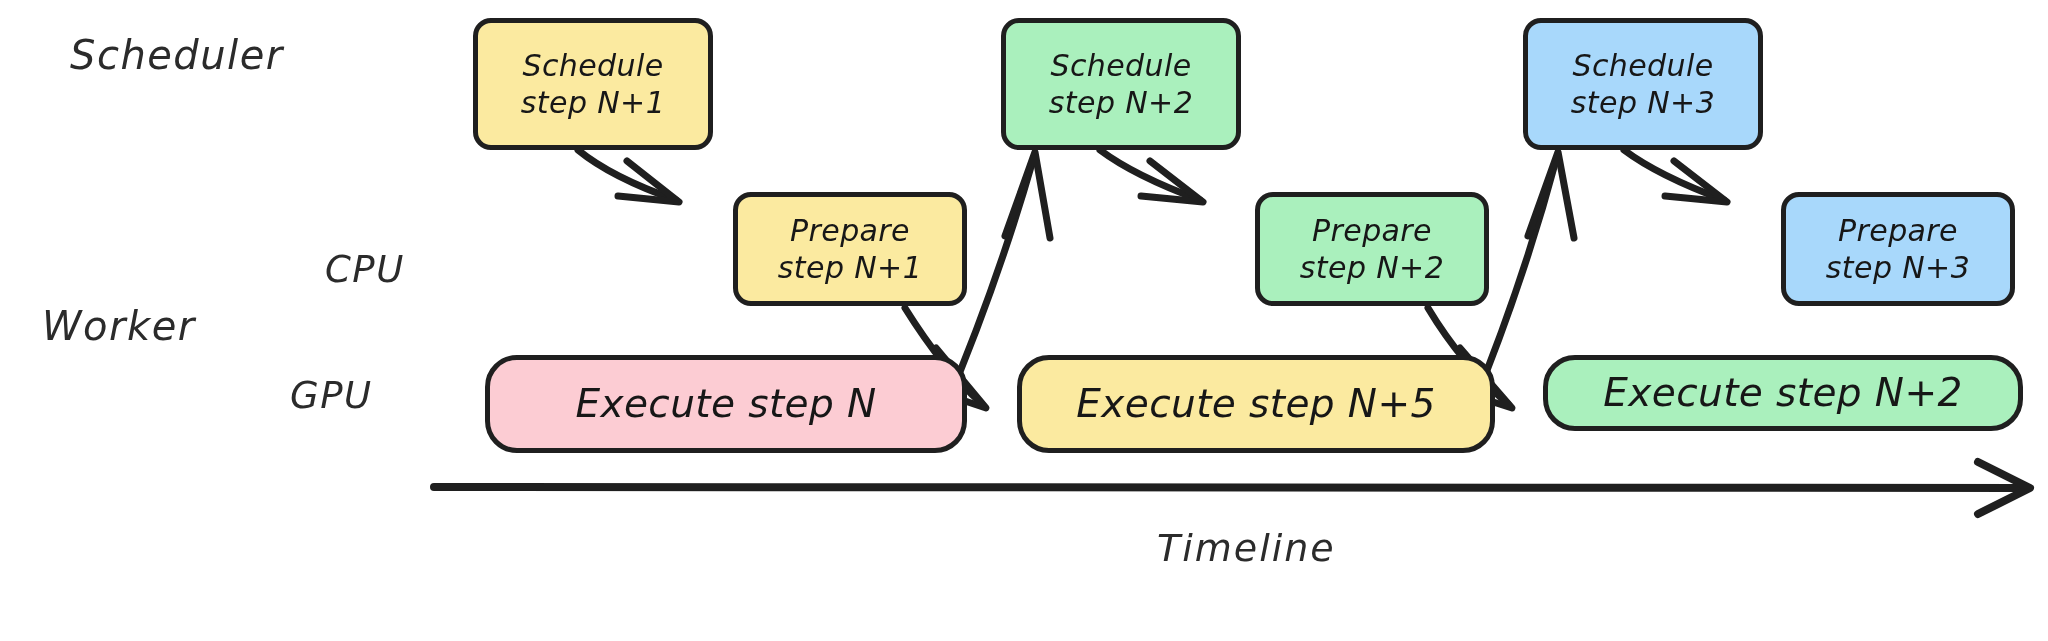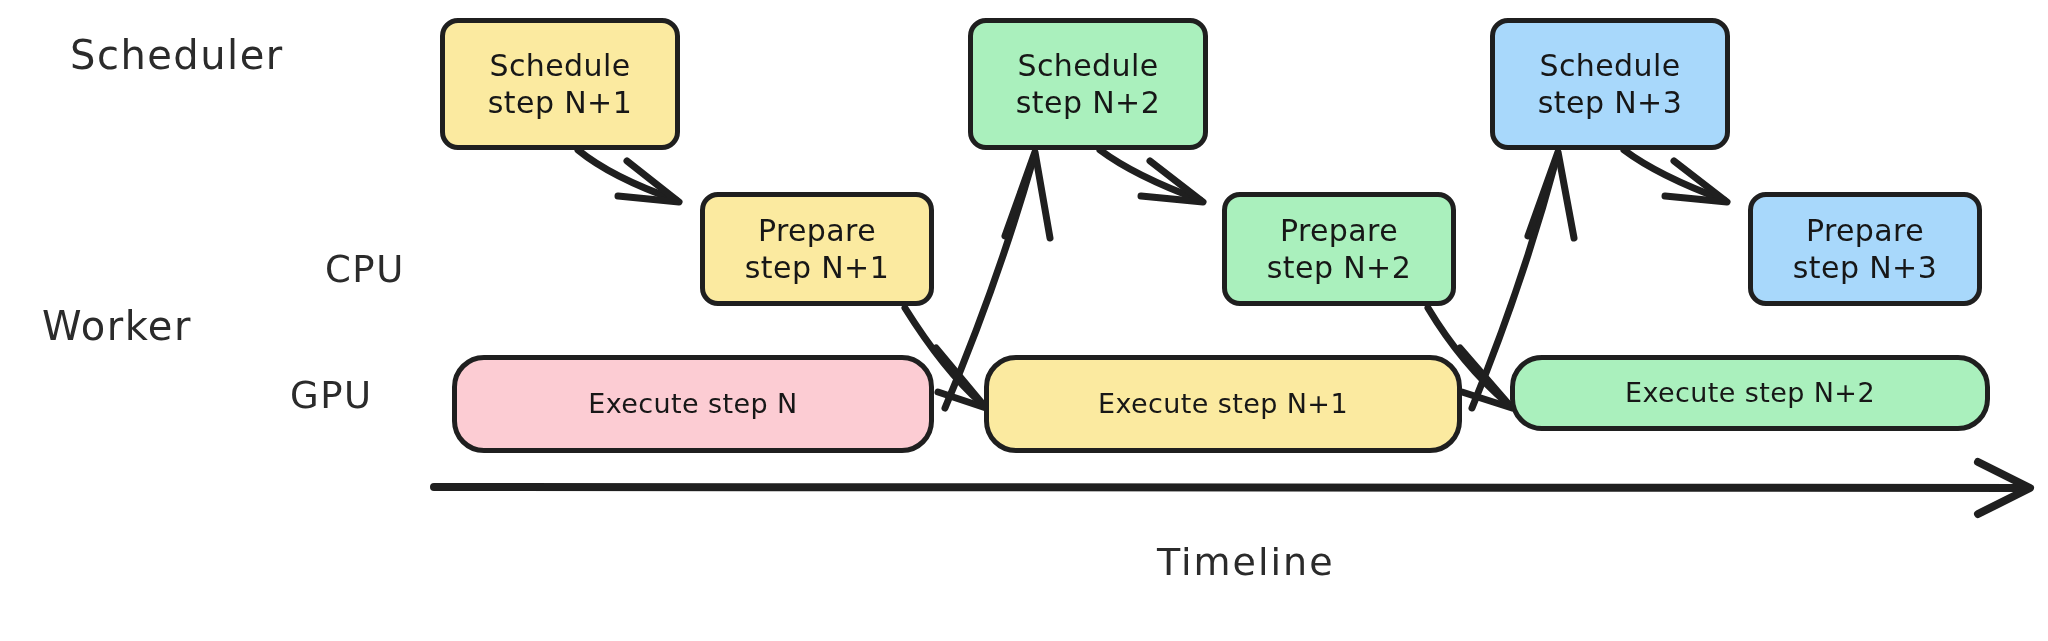"Scheduler" #root { font-style: none -> italic }
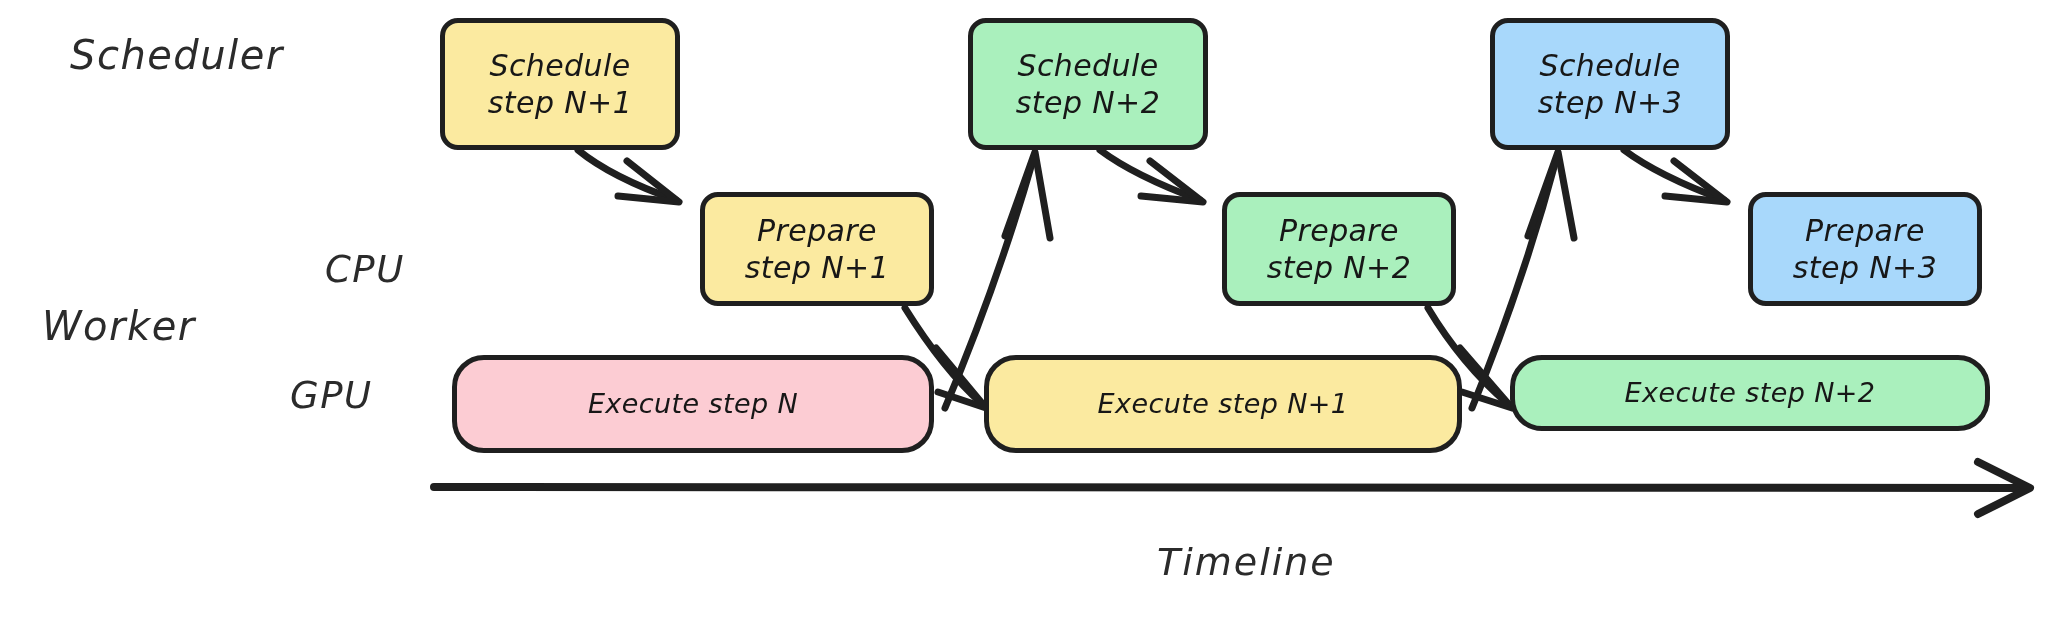"Schedule" .node { margin-left: none -> 33px }
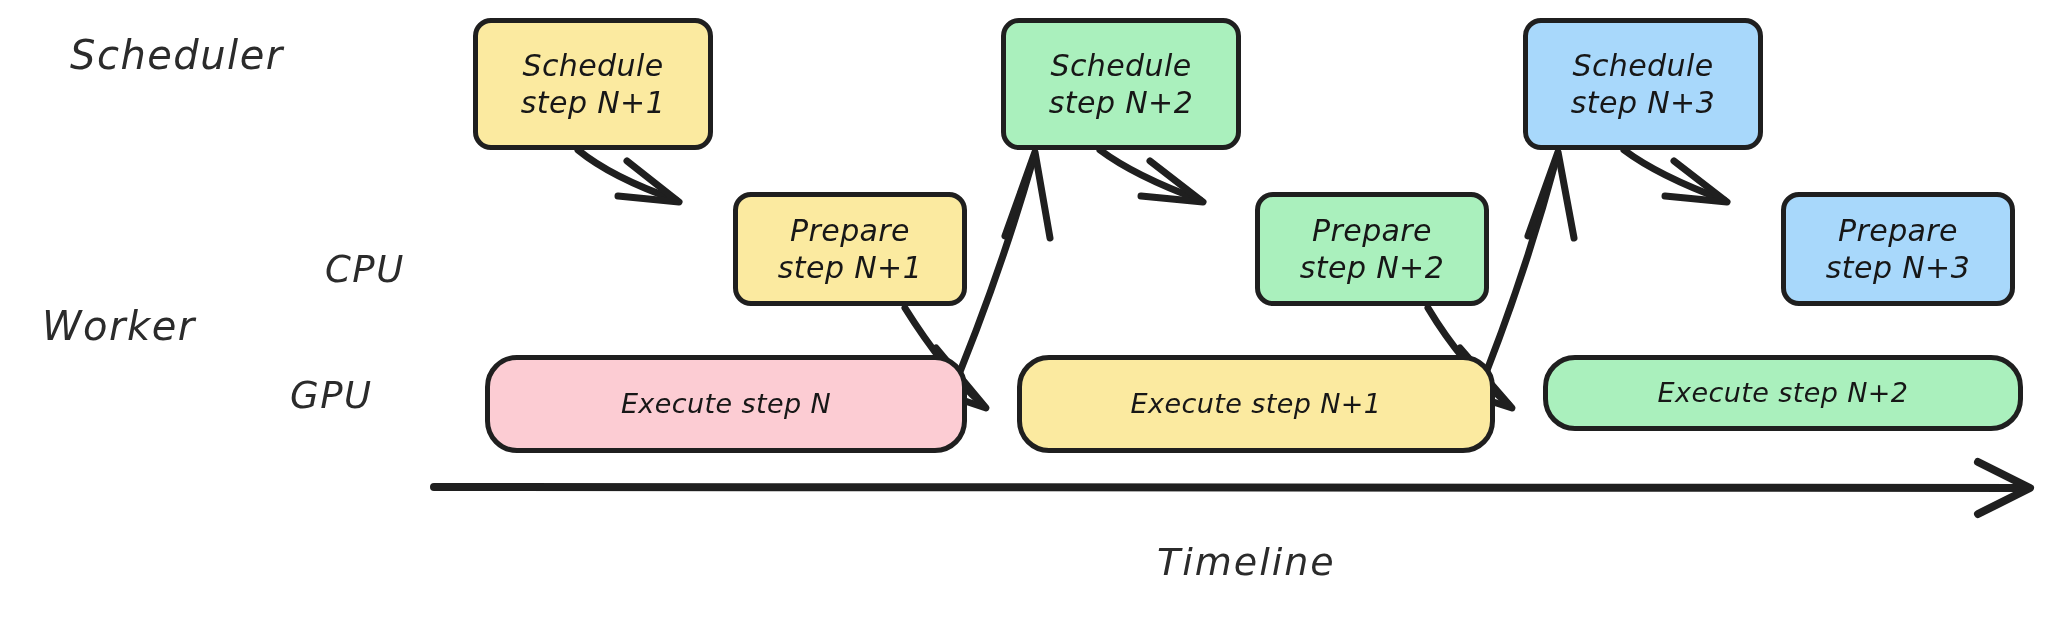"Execute step N" .node.wide { font-size: 27px -> 39px }
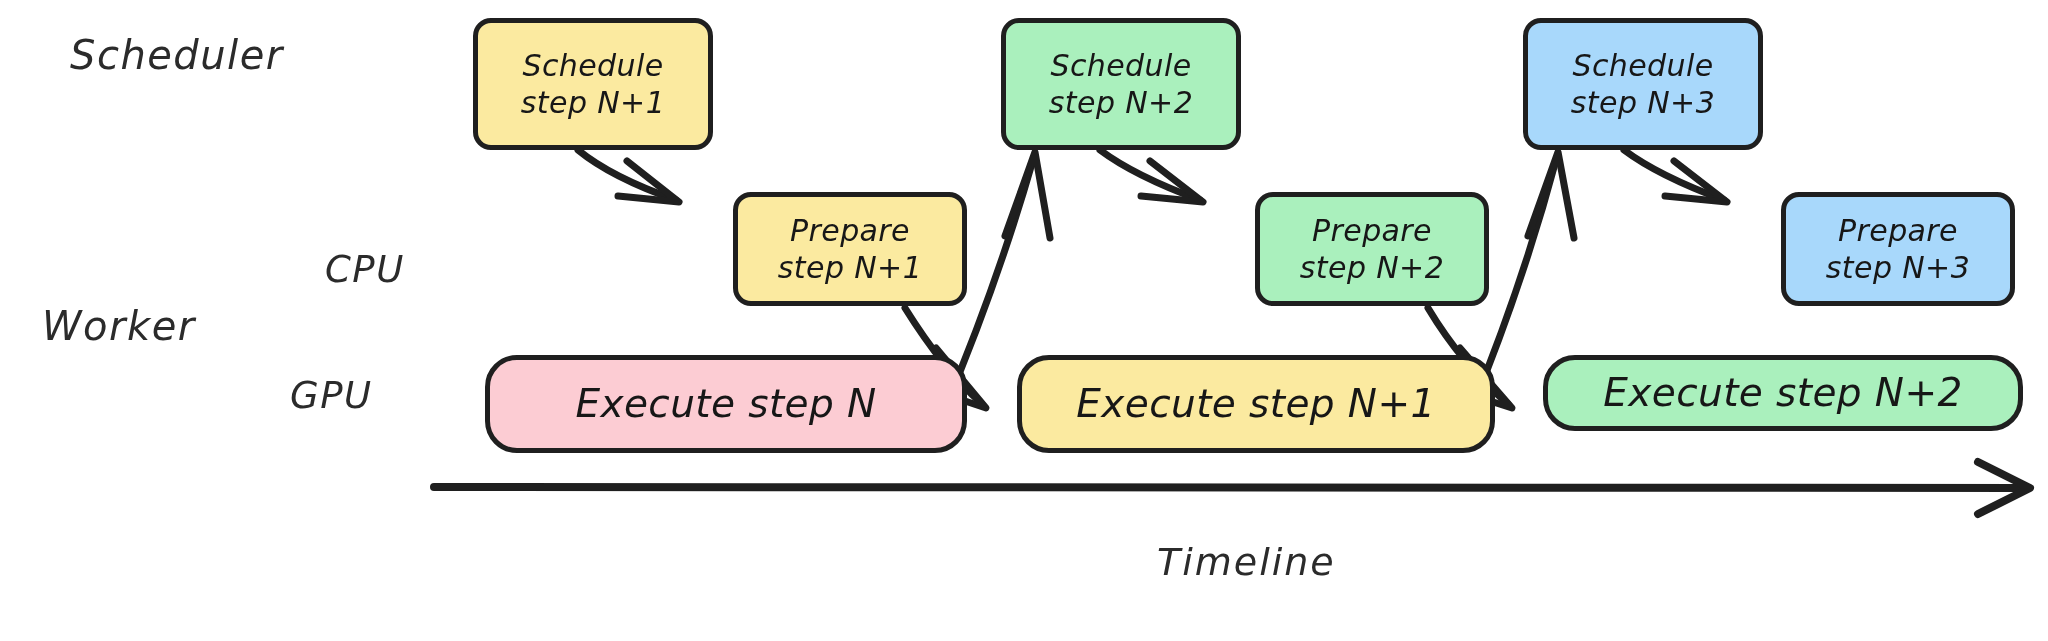"Execute step N+1" span.ln { text: N+1 -> N+5 }
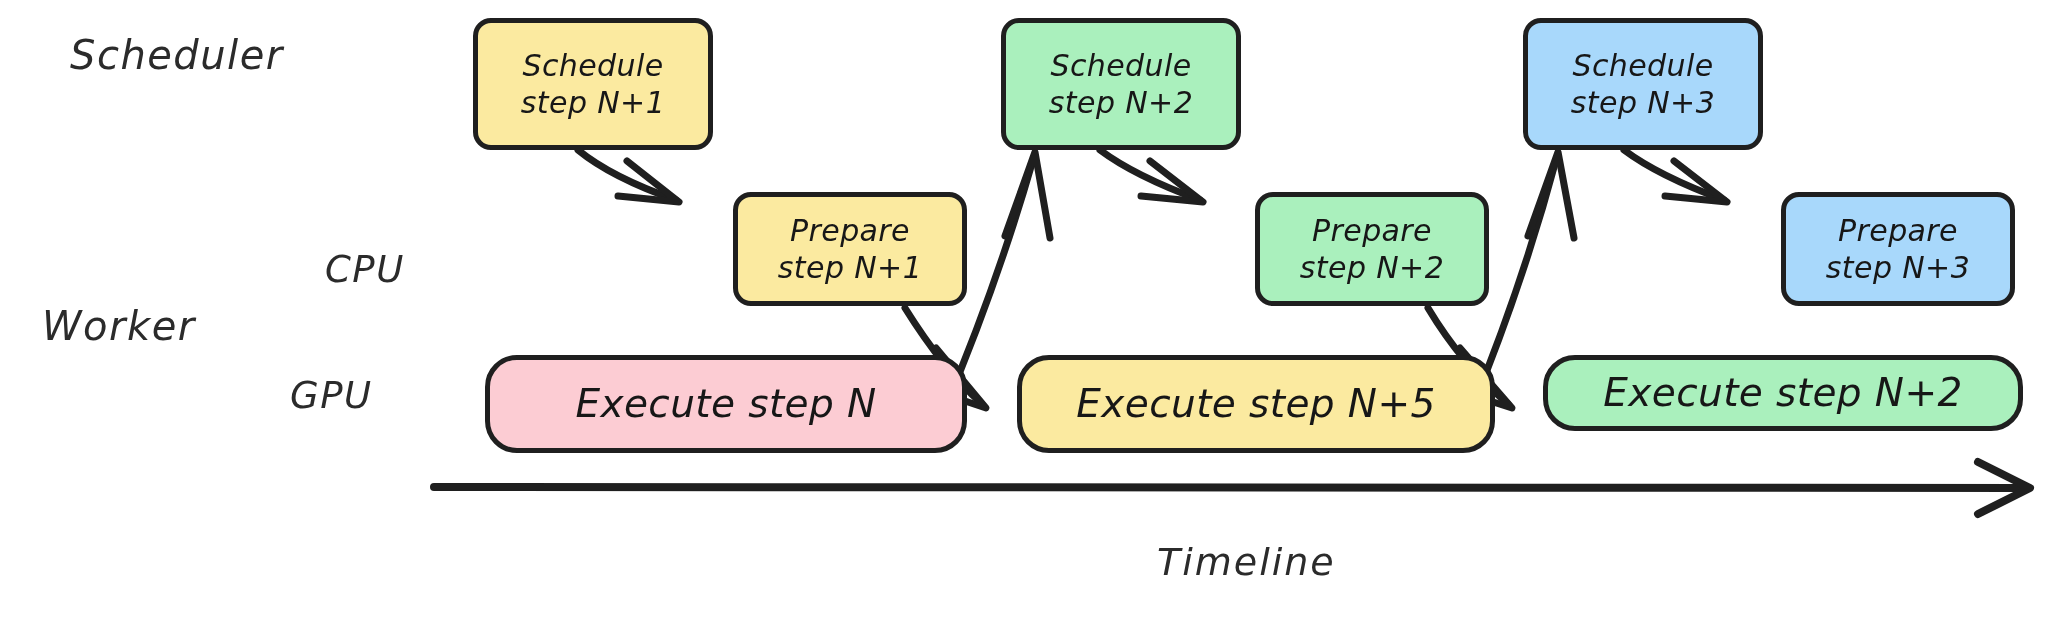"Timeline" .lbl-timeline { top: 540px -> 526px }
